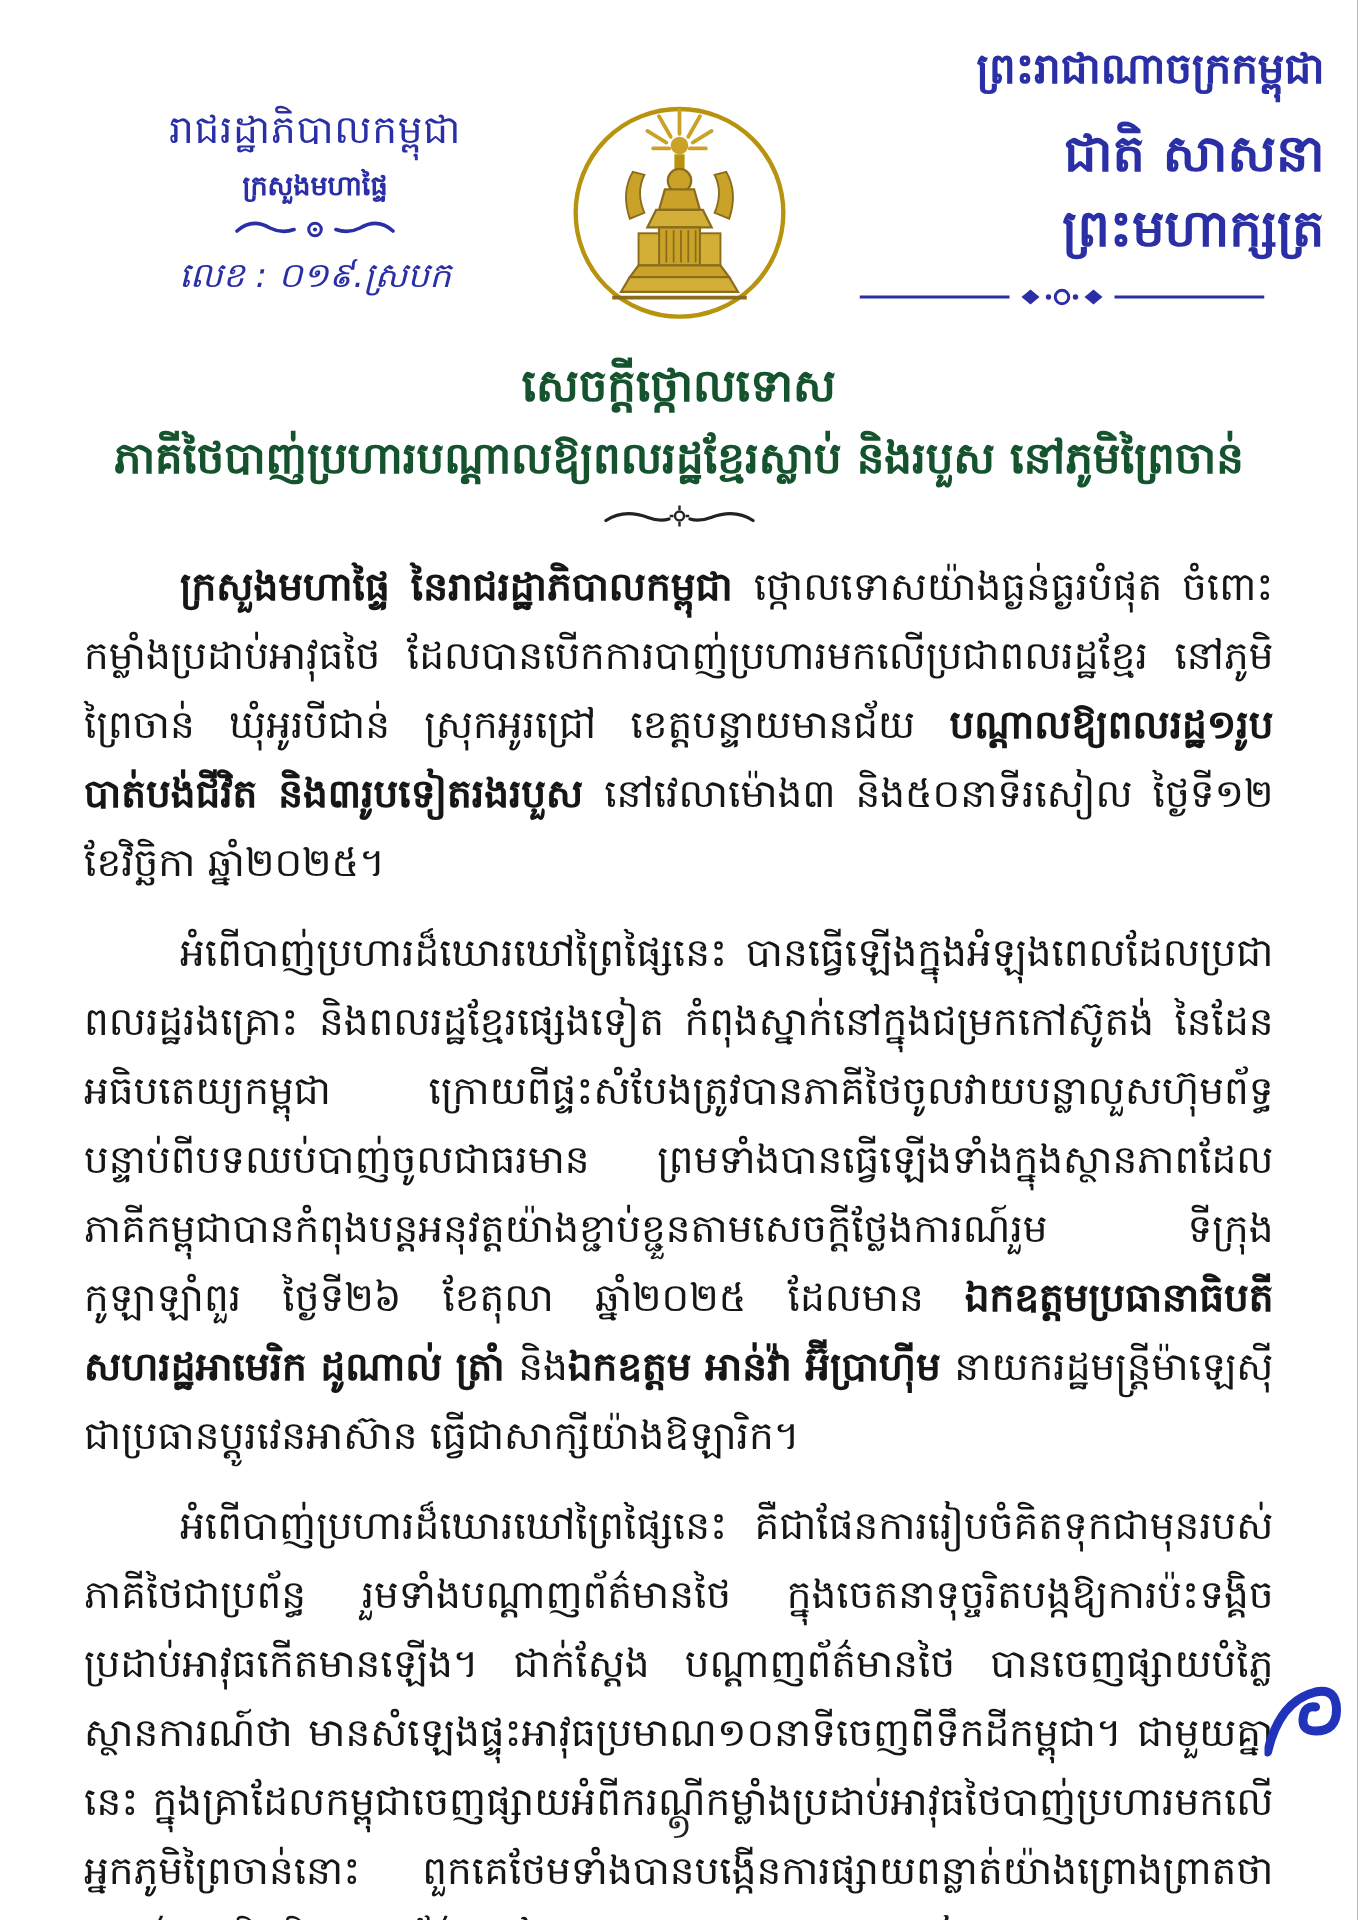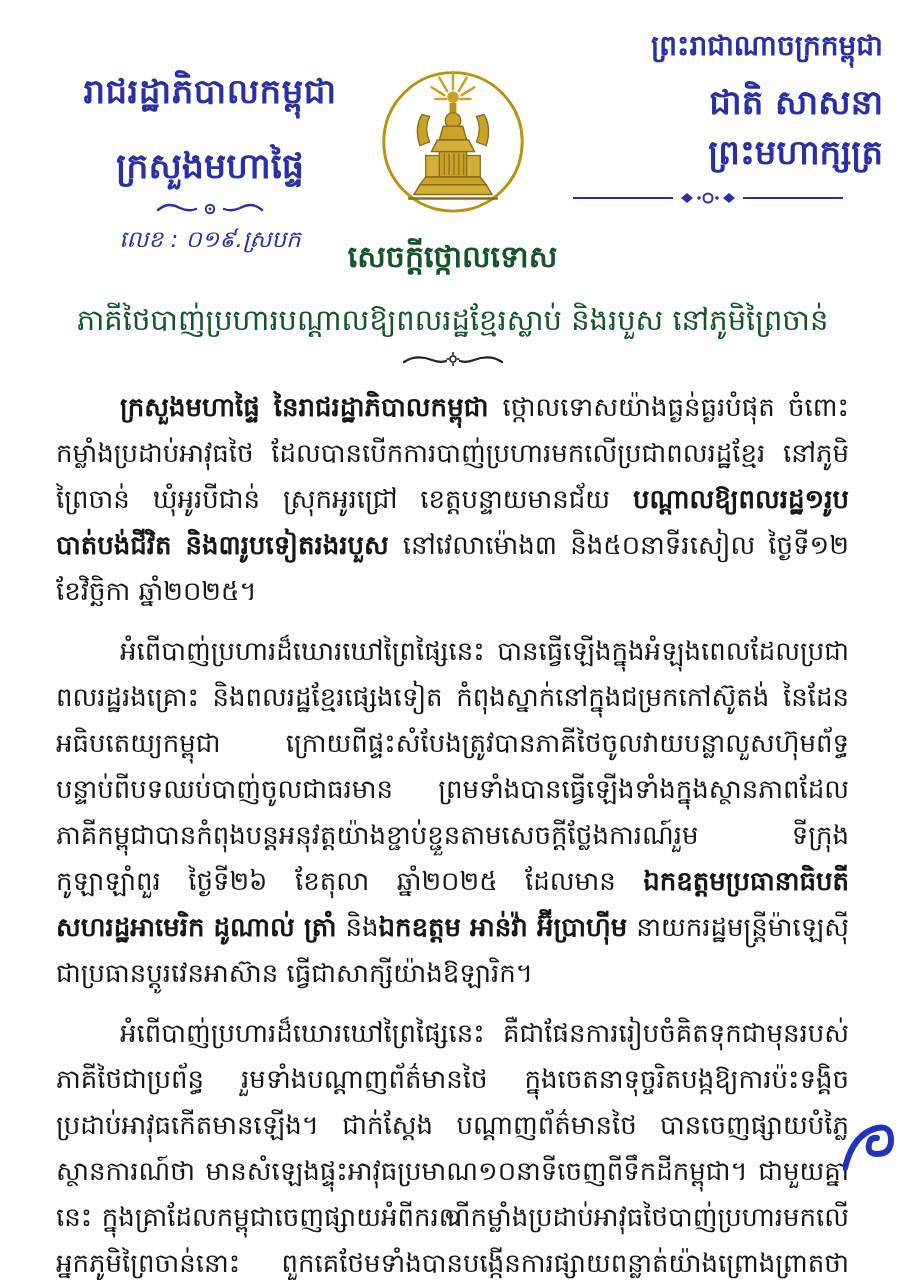"រាជរដ្ឋាភិបាលកម្ពុជា" .header-left .l1 { font-size: 34px -> 26px; font-weight: bold -> normal }
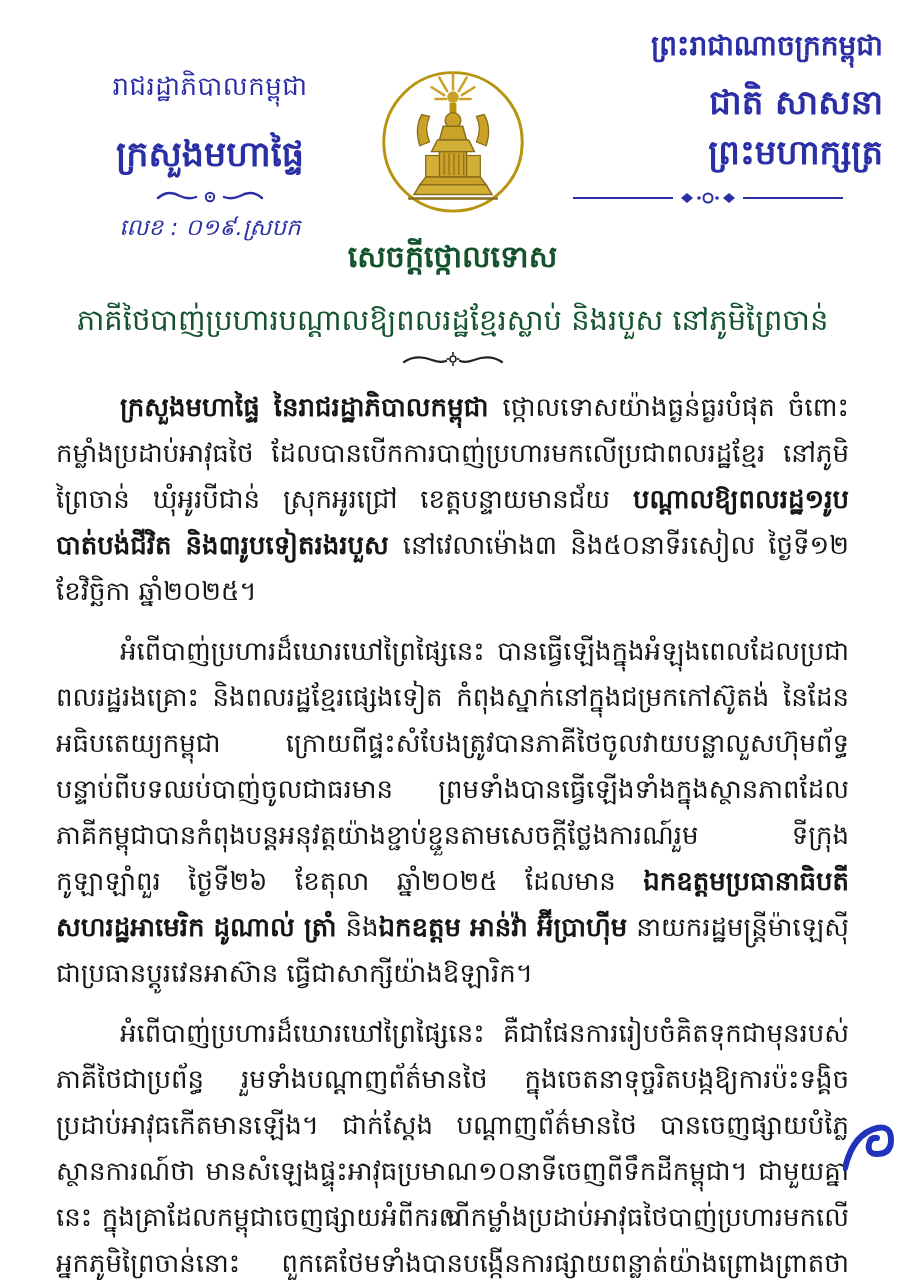"ក្រសួងមហាផ្ទៃ" .header-left .l2 { font-size: 35px -> 18px; margin-top: 24px -> 4px }
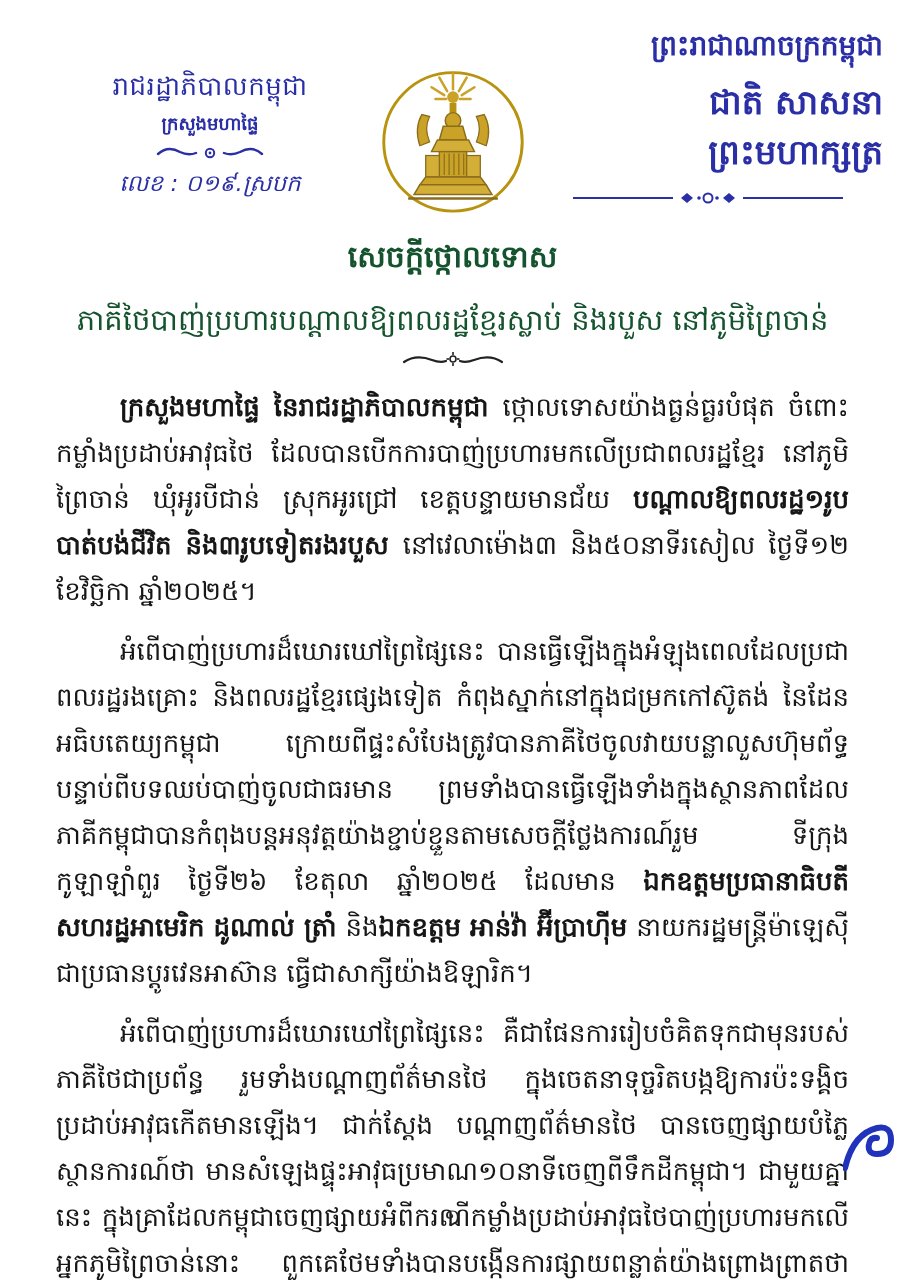"ភាគីថៃបាញ់ប្រហារបណ្ដាលឱ្យពលរដ្ឋខ្មែរស្លា" .title-block .t2 { font-weight: normal -> bold; margin-top: 20px -> 5px }
